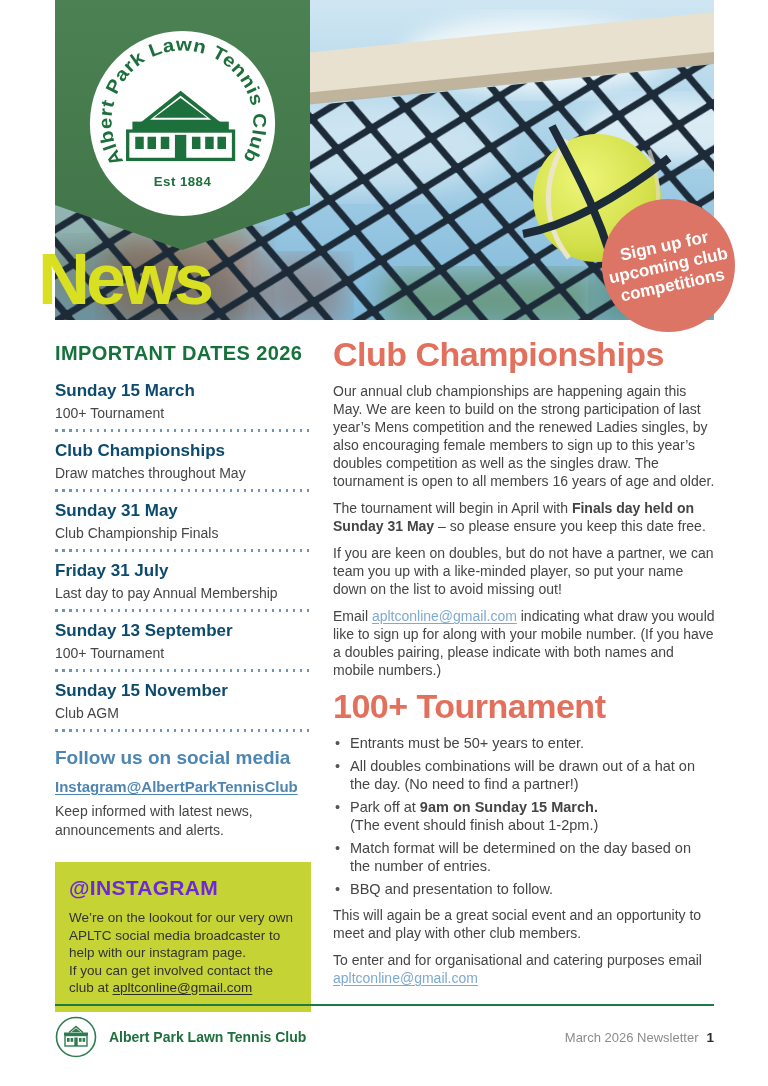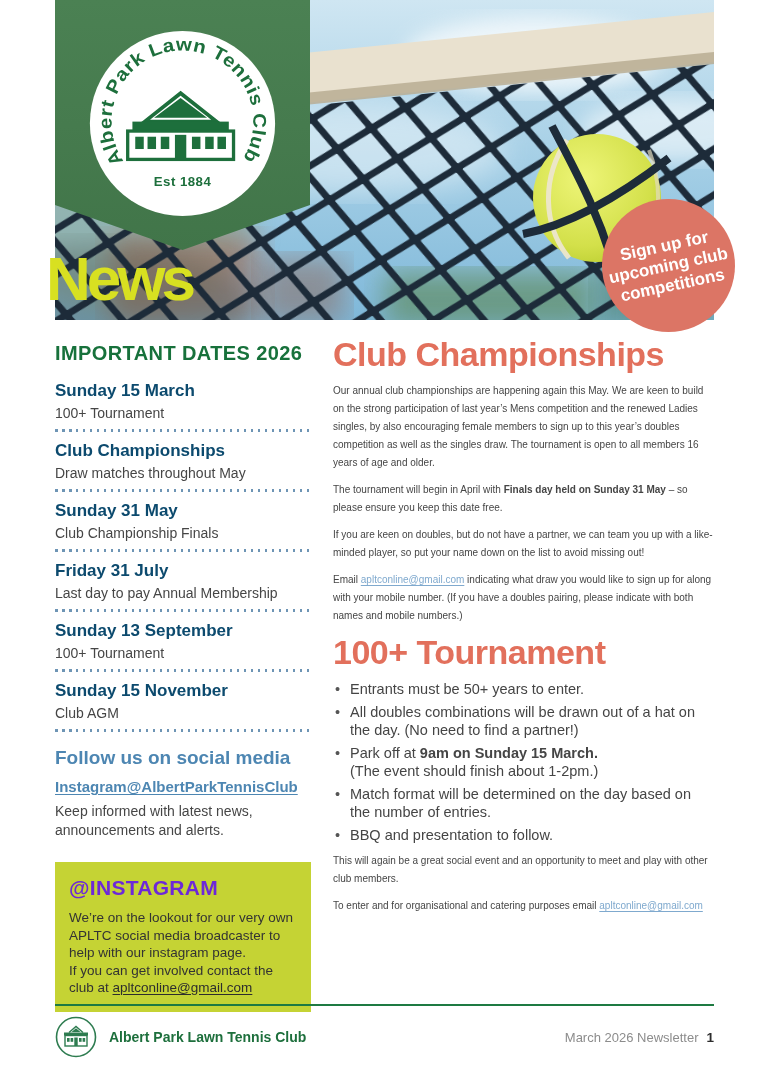"News" .news-title { font-size: 62px -> 72px; left: 46px -> 38px }
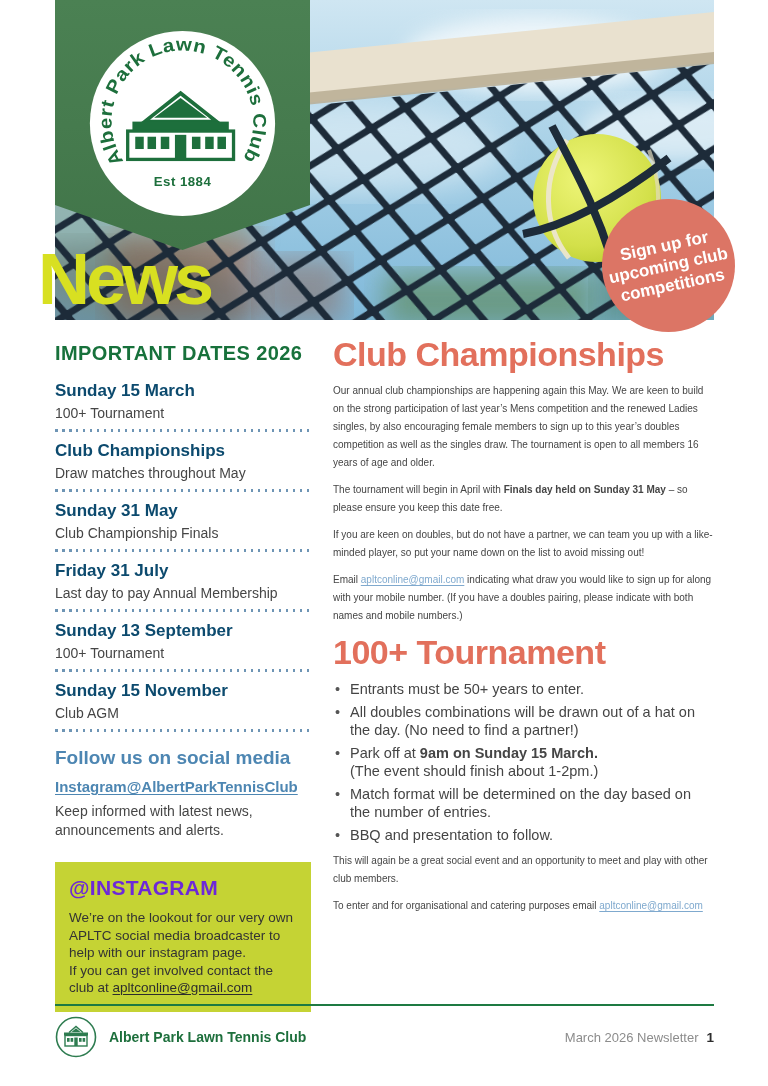"Our annual club championships are" .main p { font-size: 10px -> 14px }
